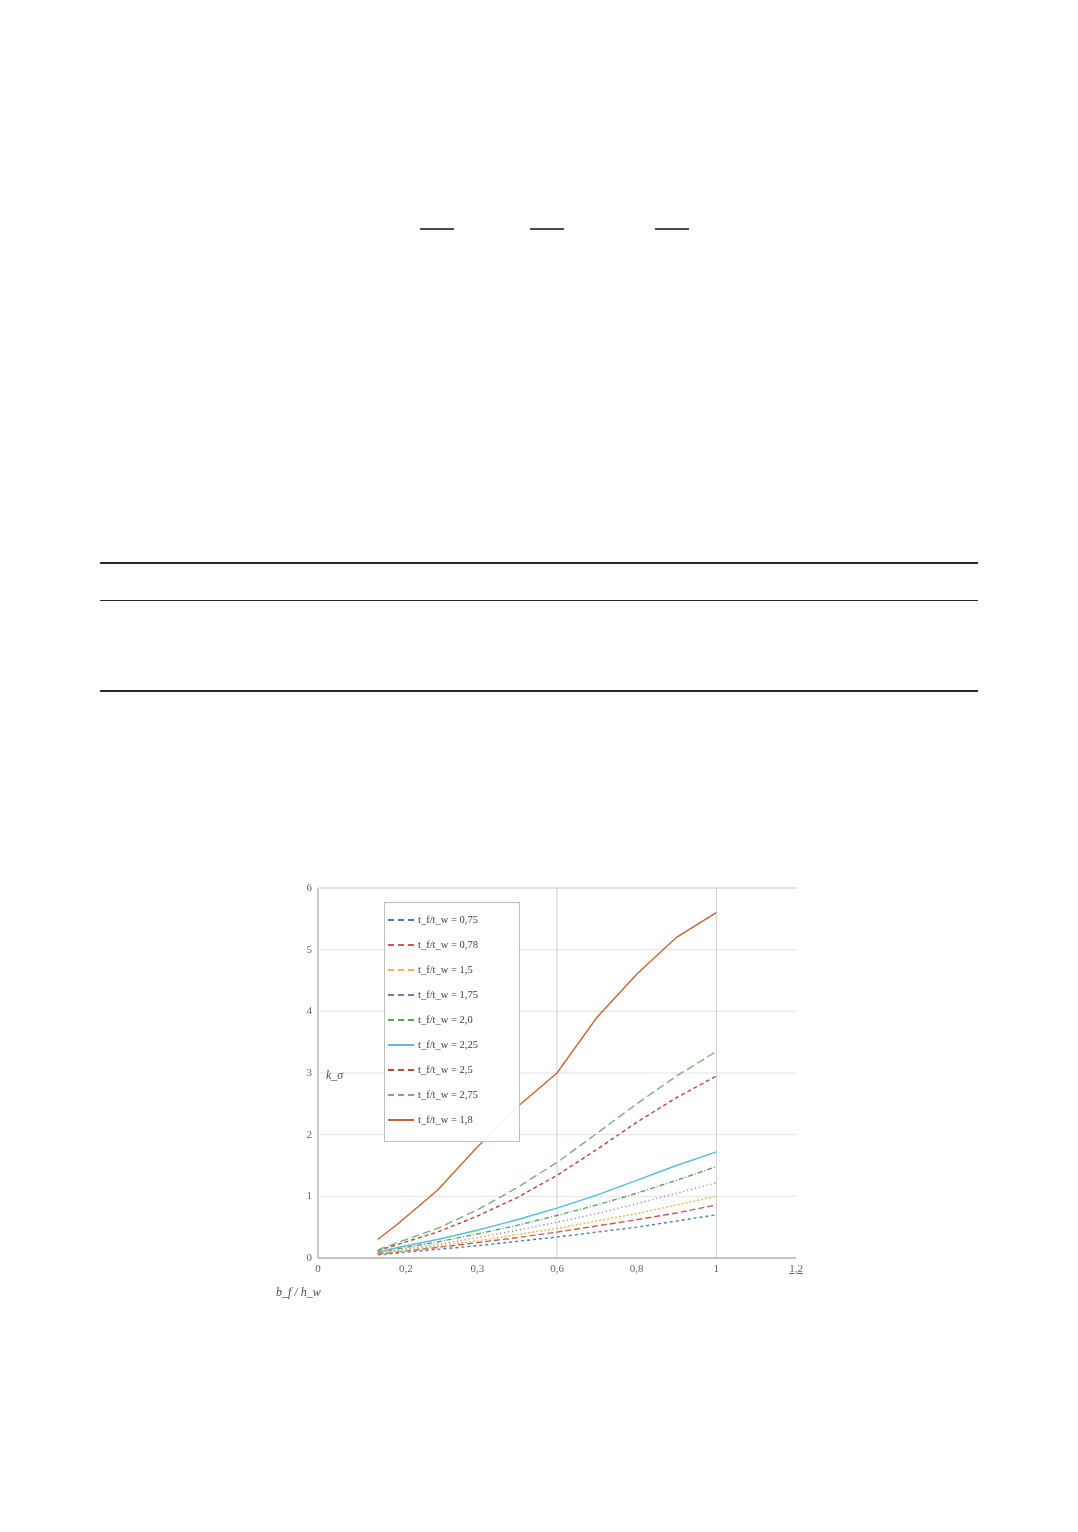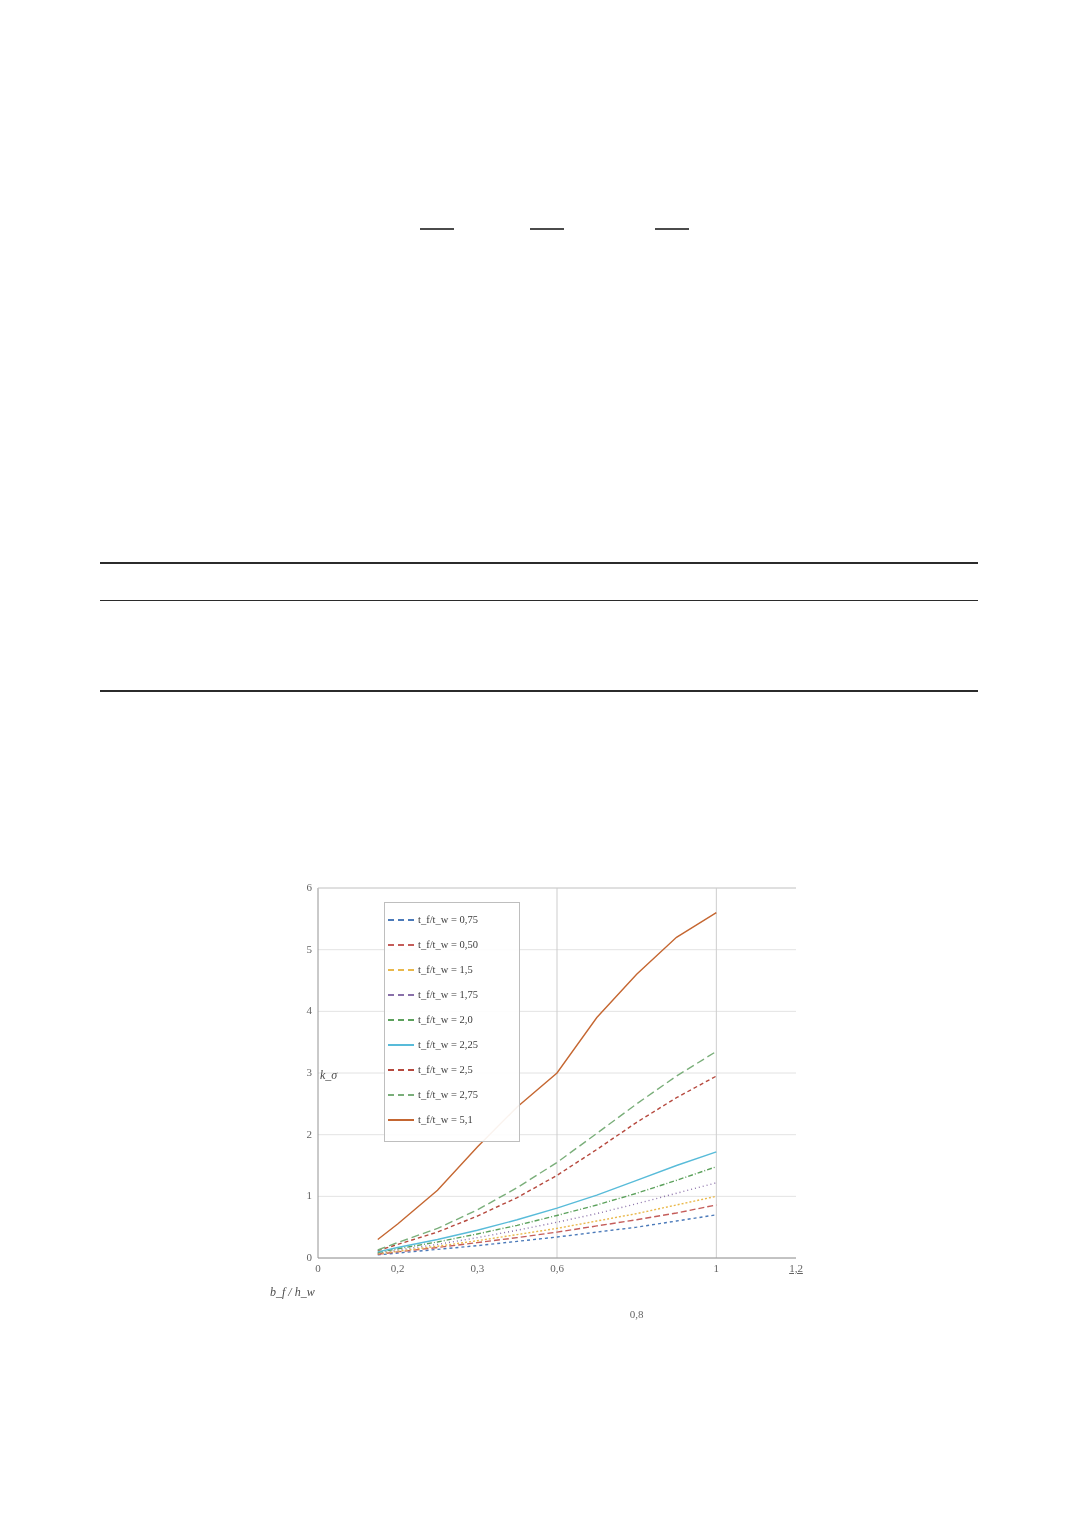"t_f/t_w = 0,50" span.legend-text { text: 0,50 -> 0,78 }
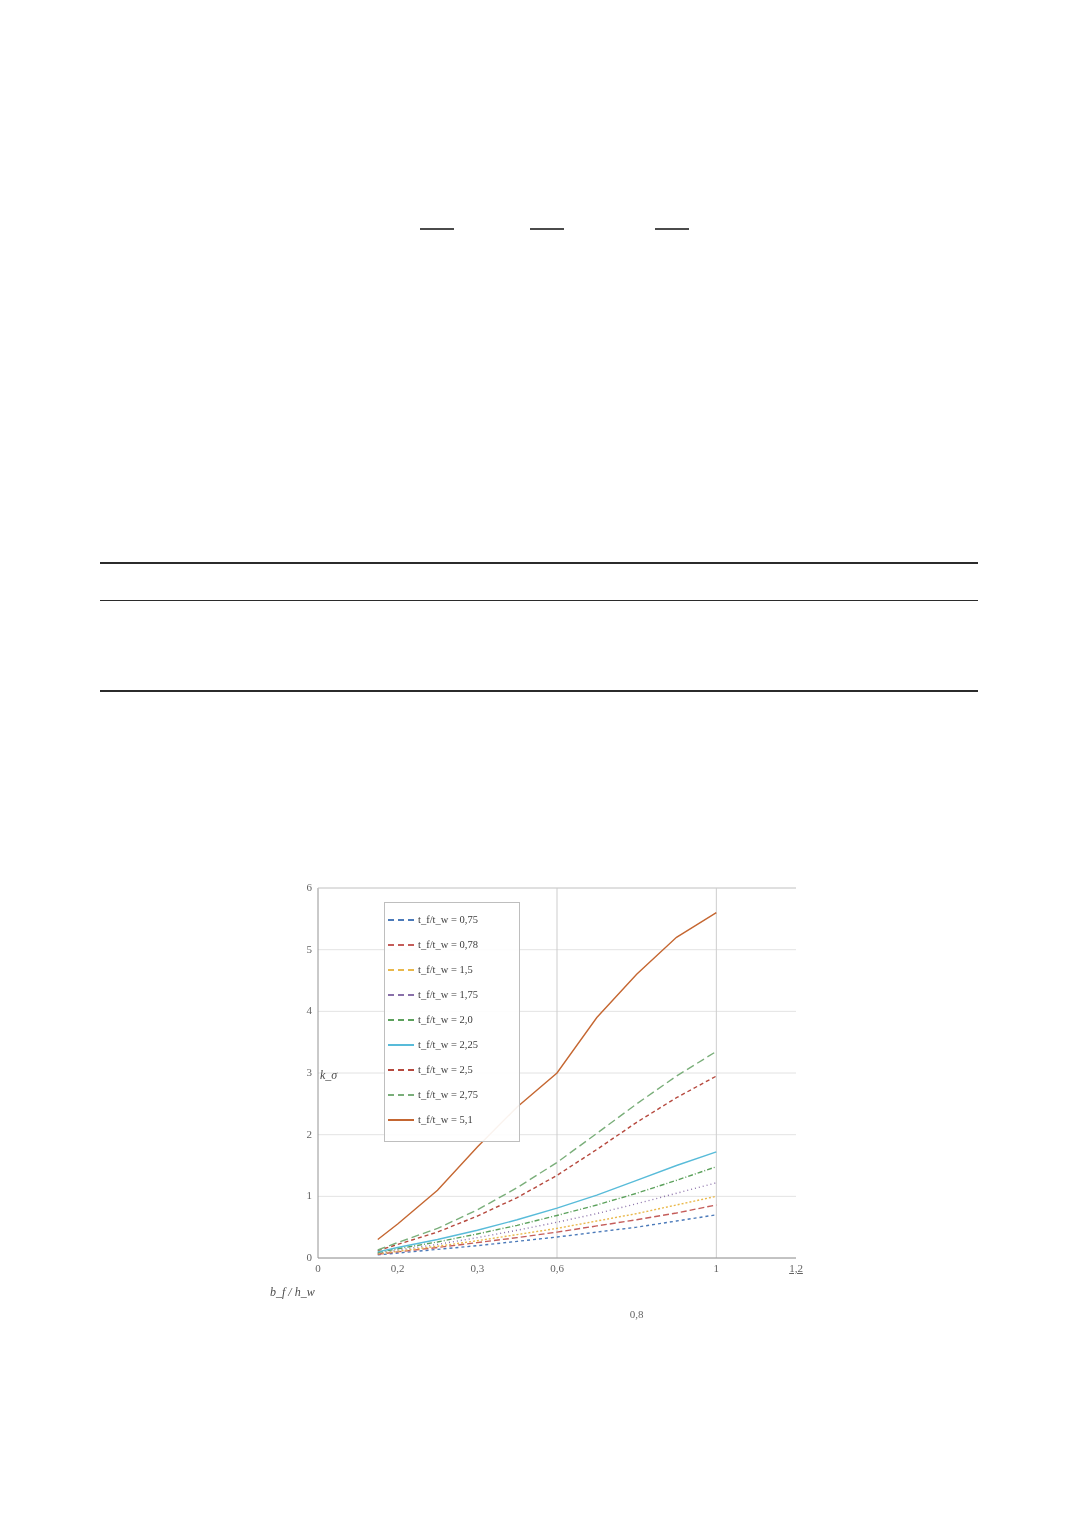"k_σ" .axis-title { margin-left: none -> 6px }
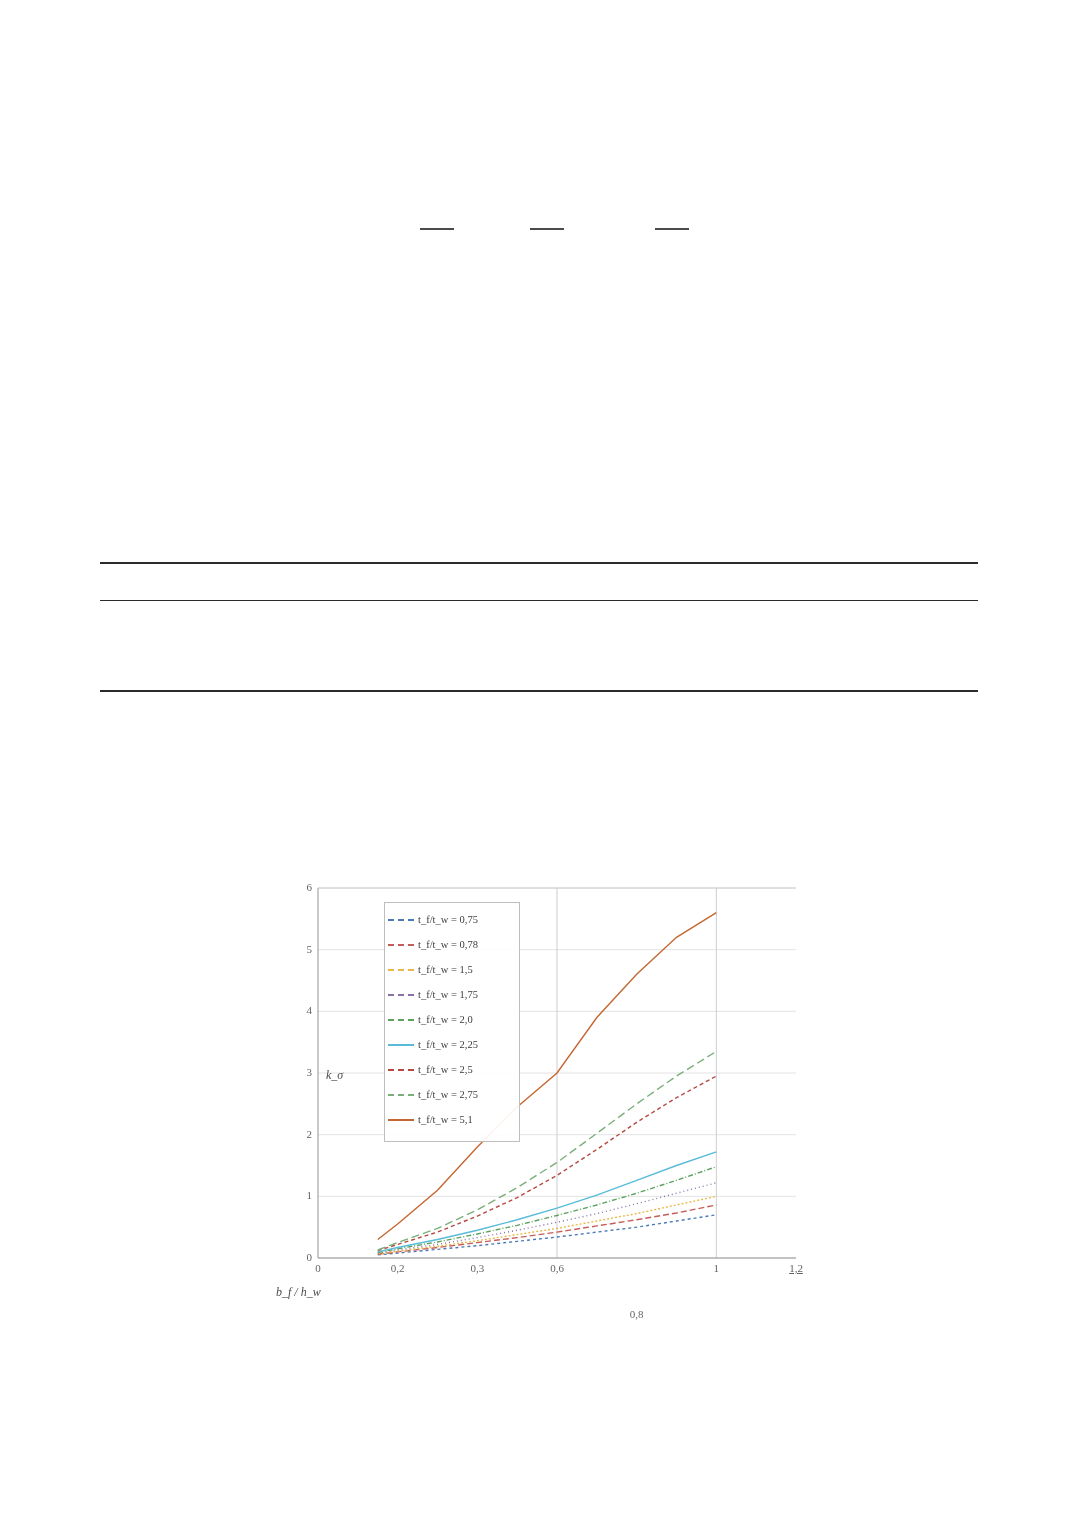"t_f/t_w = 5,1" span.legend-text { text: 5,1 -> 1,8 }
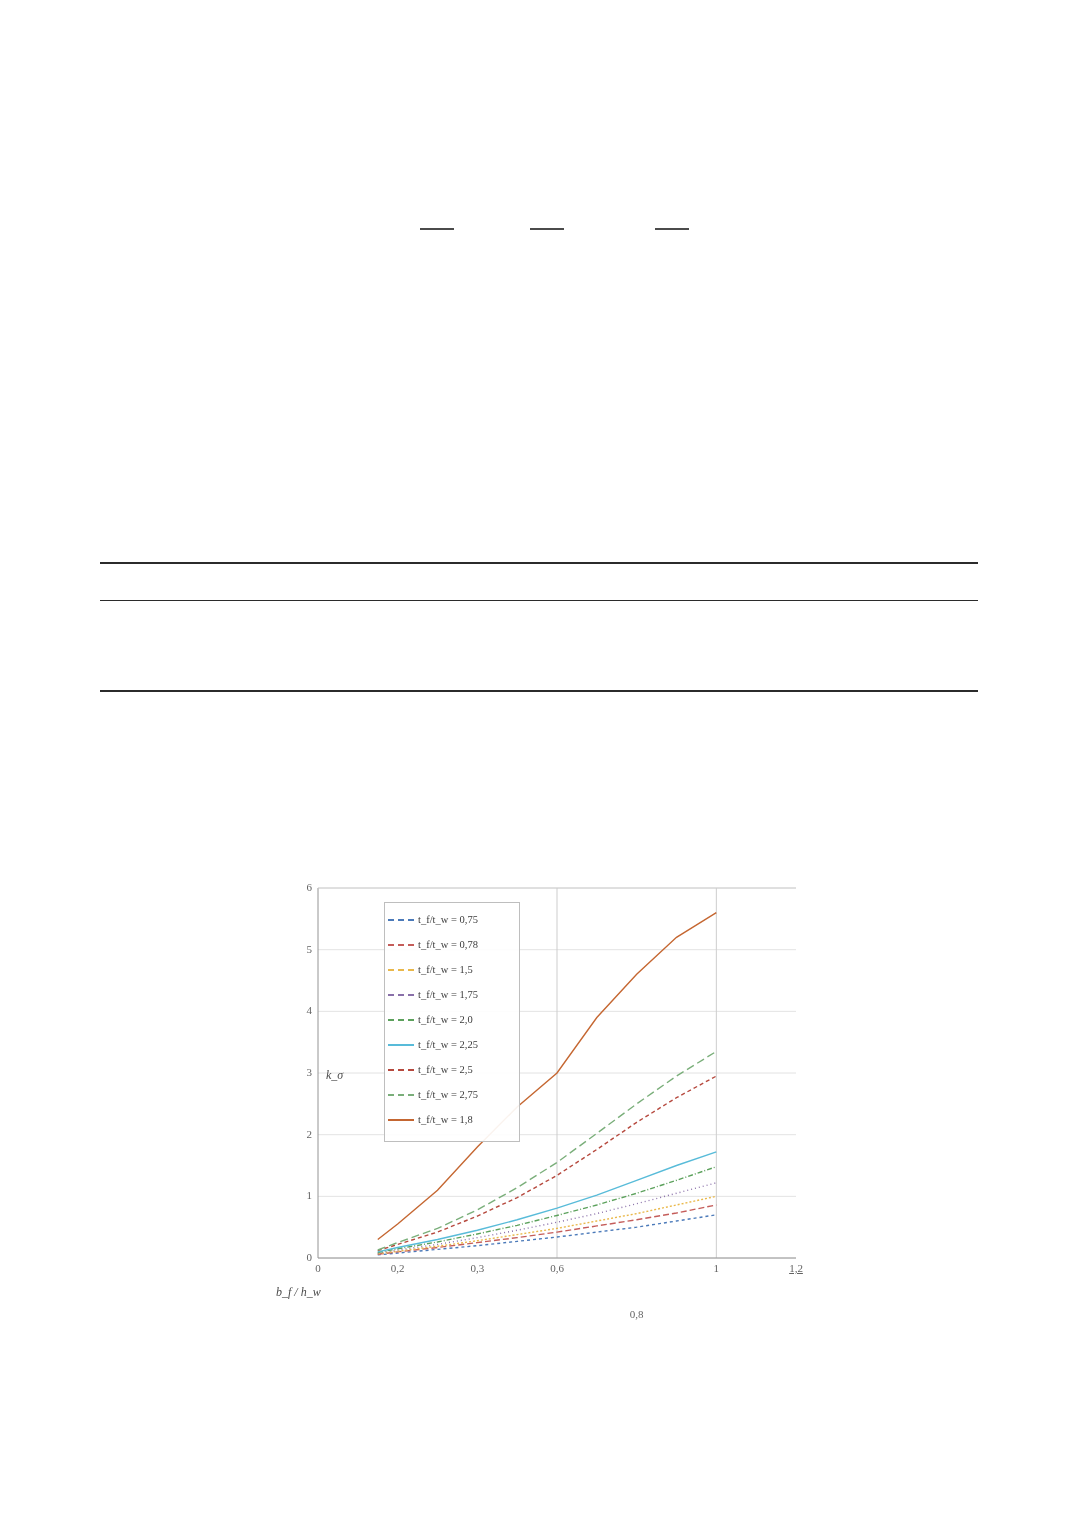"0,2" div.tick-label { text-align: none -> right }
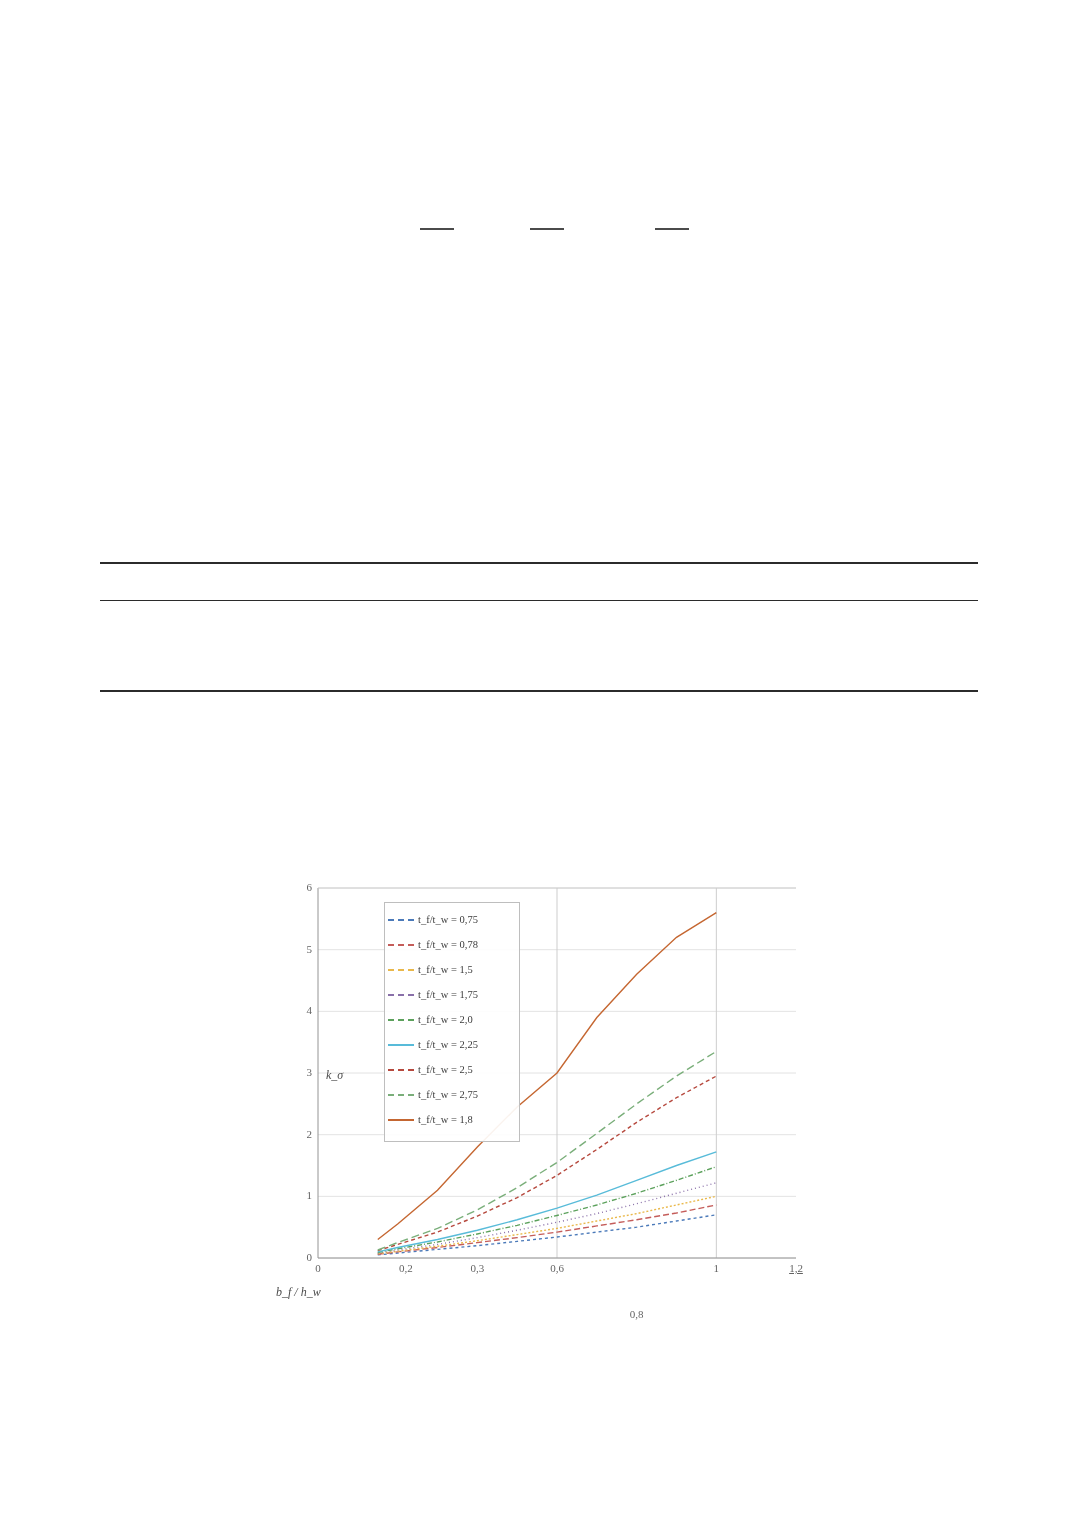"0,8" div.tick-label { margin-top: 46px -> none }
